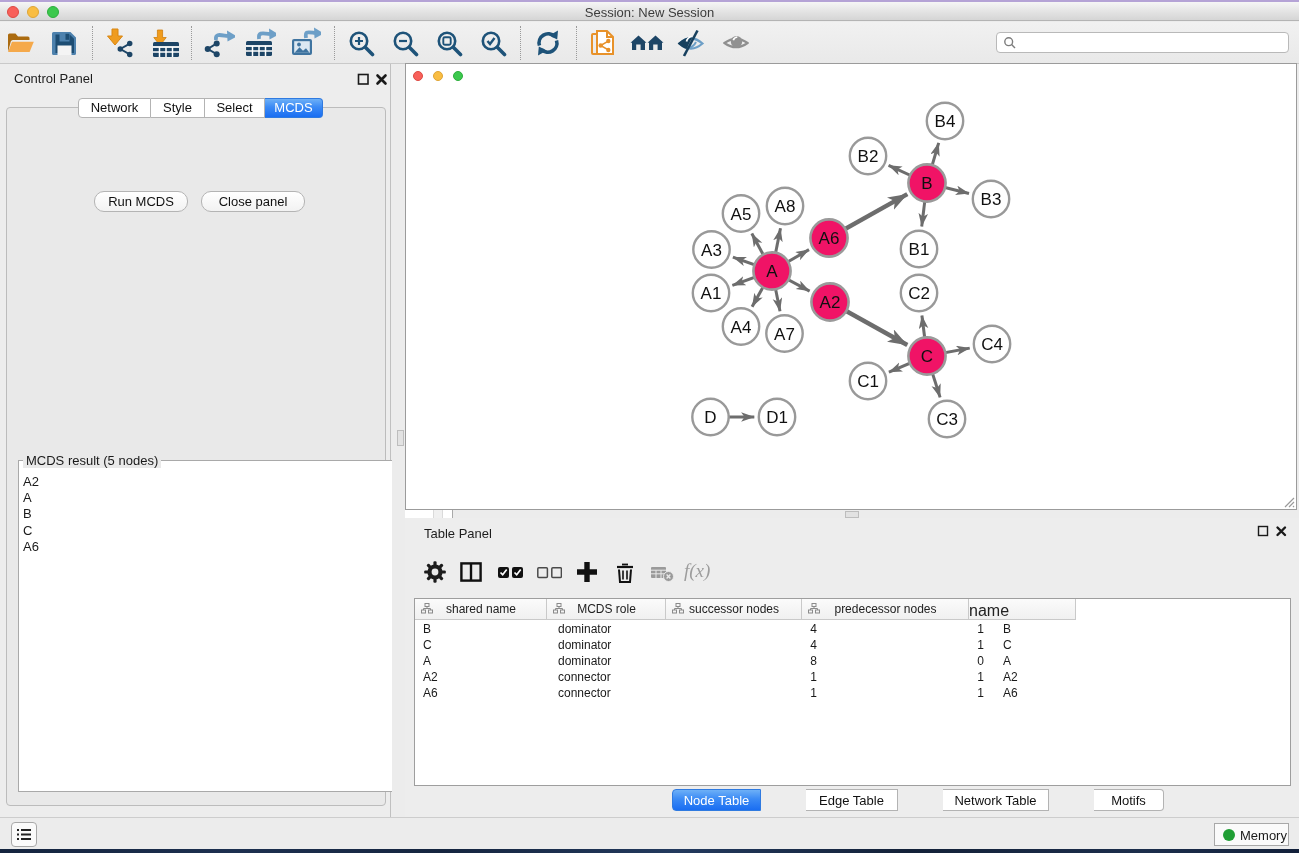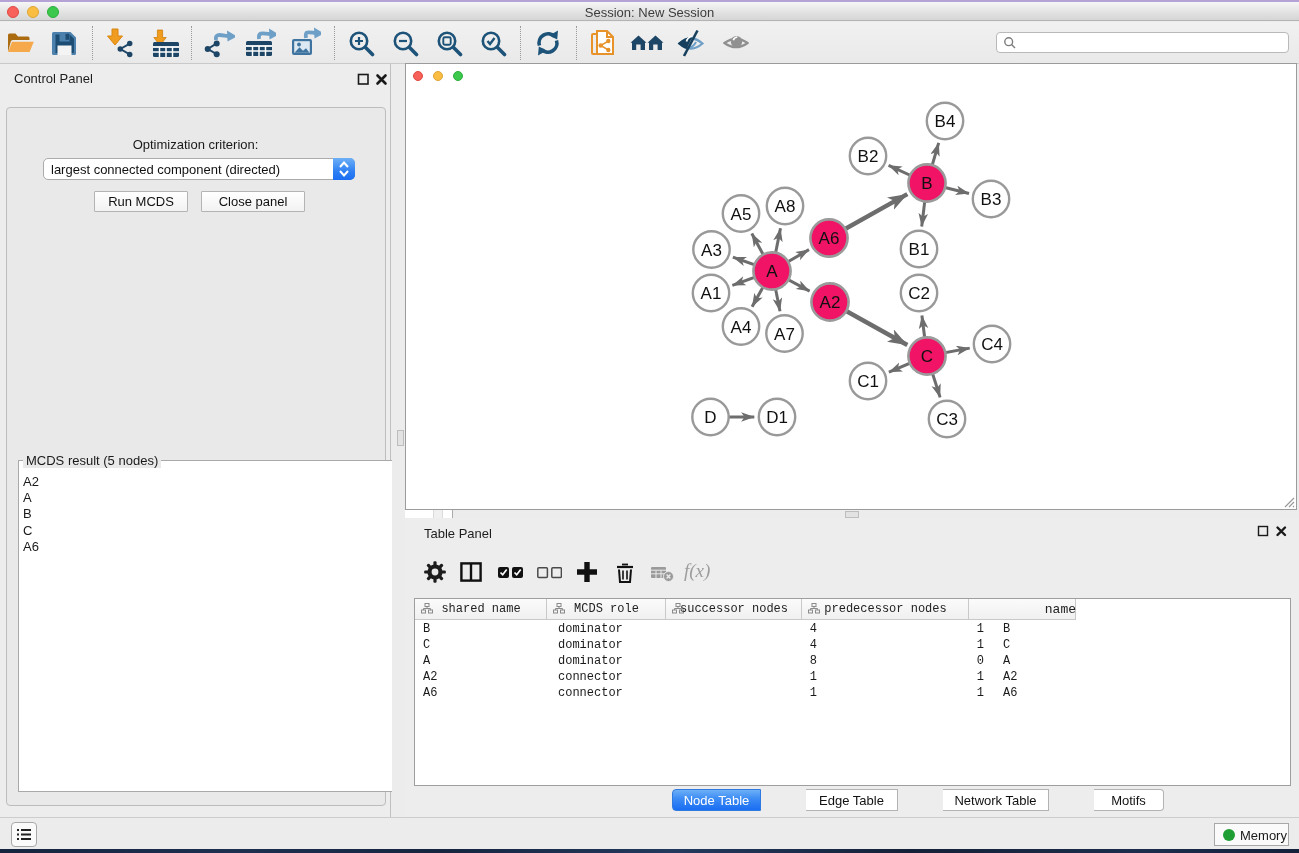"Network" div.tabseg { html: none -> <div> <div>Network</div> <div>Style</div> <div>Select</div> <div>MCDS</div> </div> }
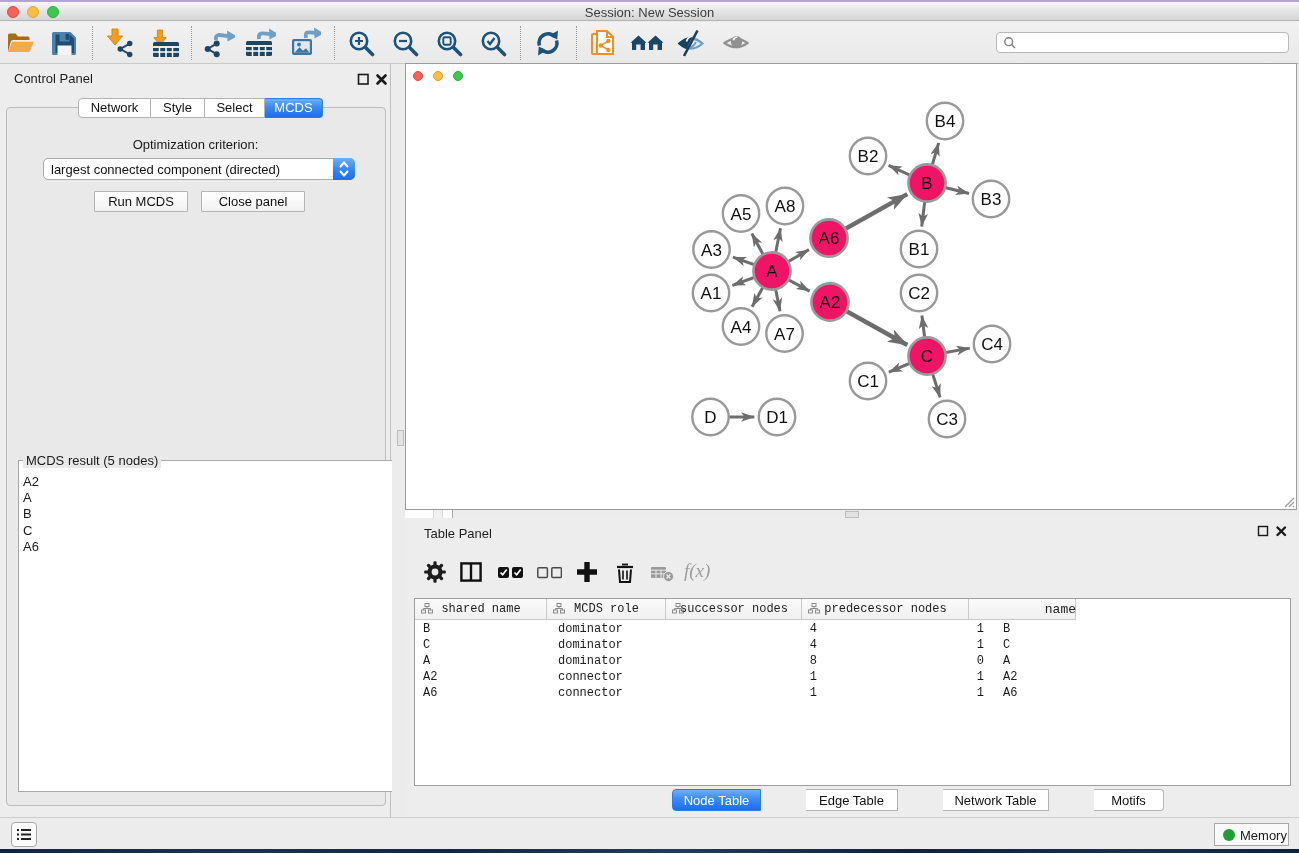"Optimization criterion:" div.abs { html: <div>Optimization criterion:</div> -> none }
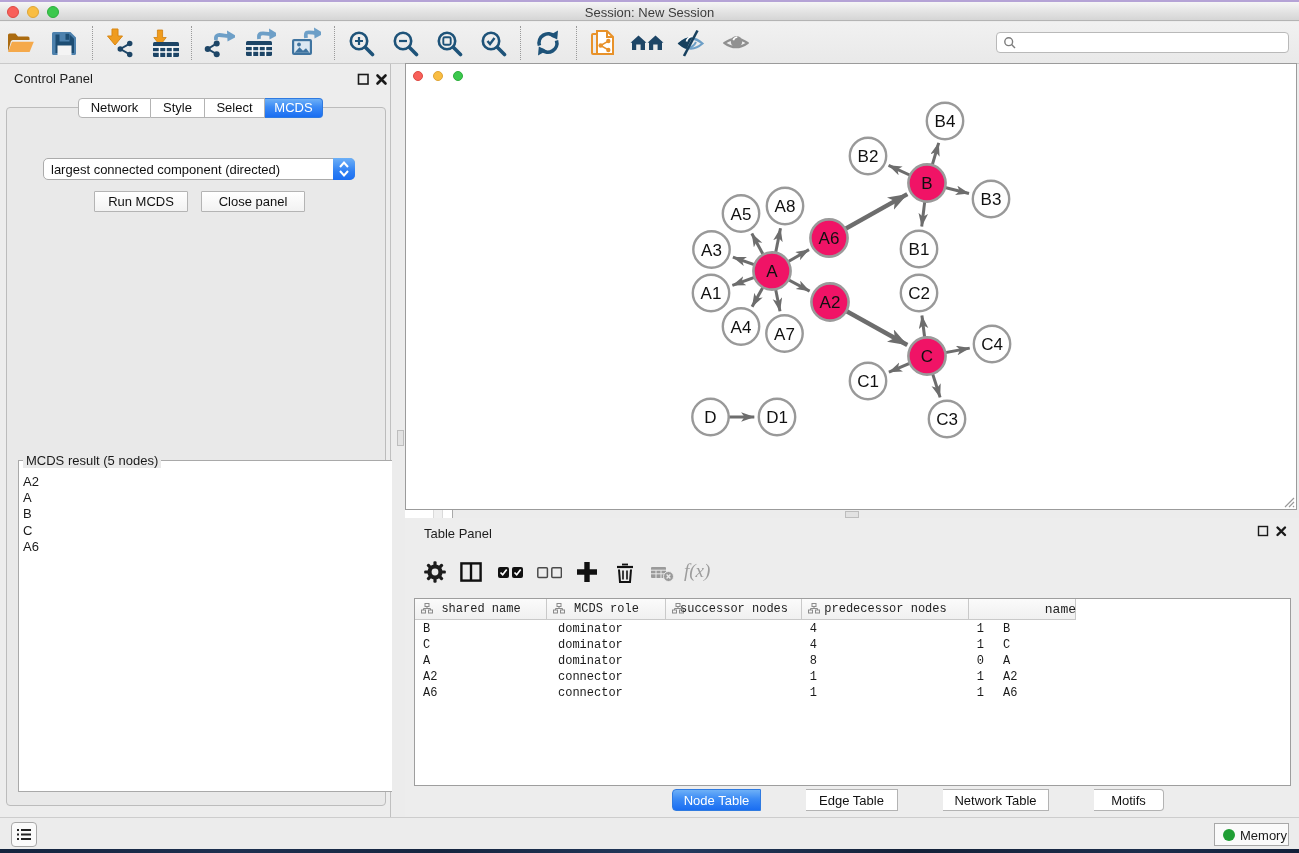"largest connected component (directed)" div.abs { html: <div> <div>largest connected component (directed)</div> <div> <svg> <path></path> <path></path> </svg> </div> </div> -> none }
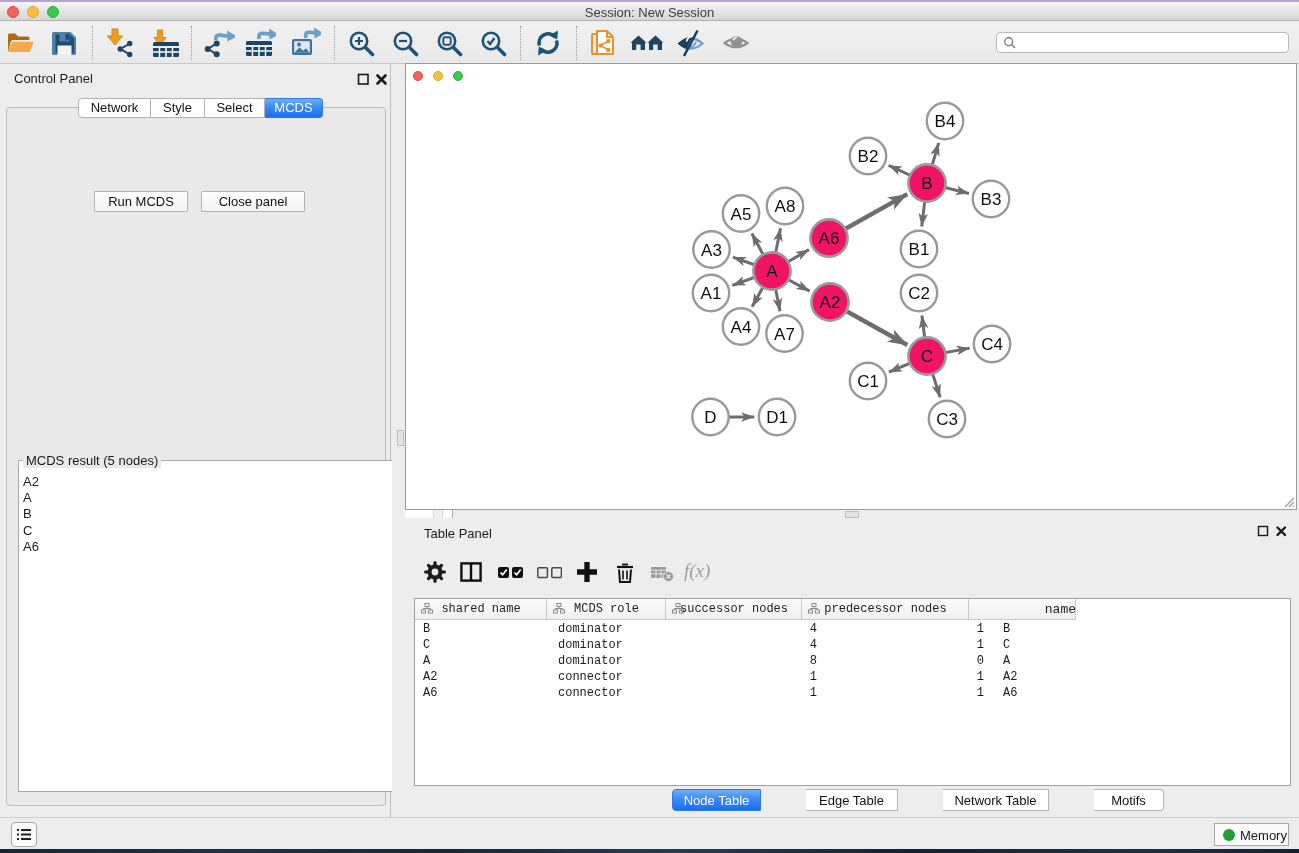"Run MCDS" .btn { border-radius: 1px -> 10px }
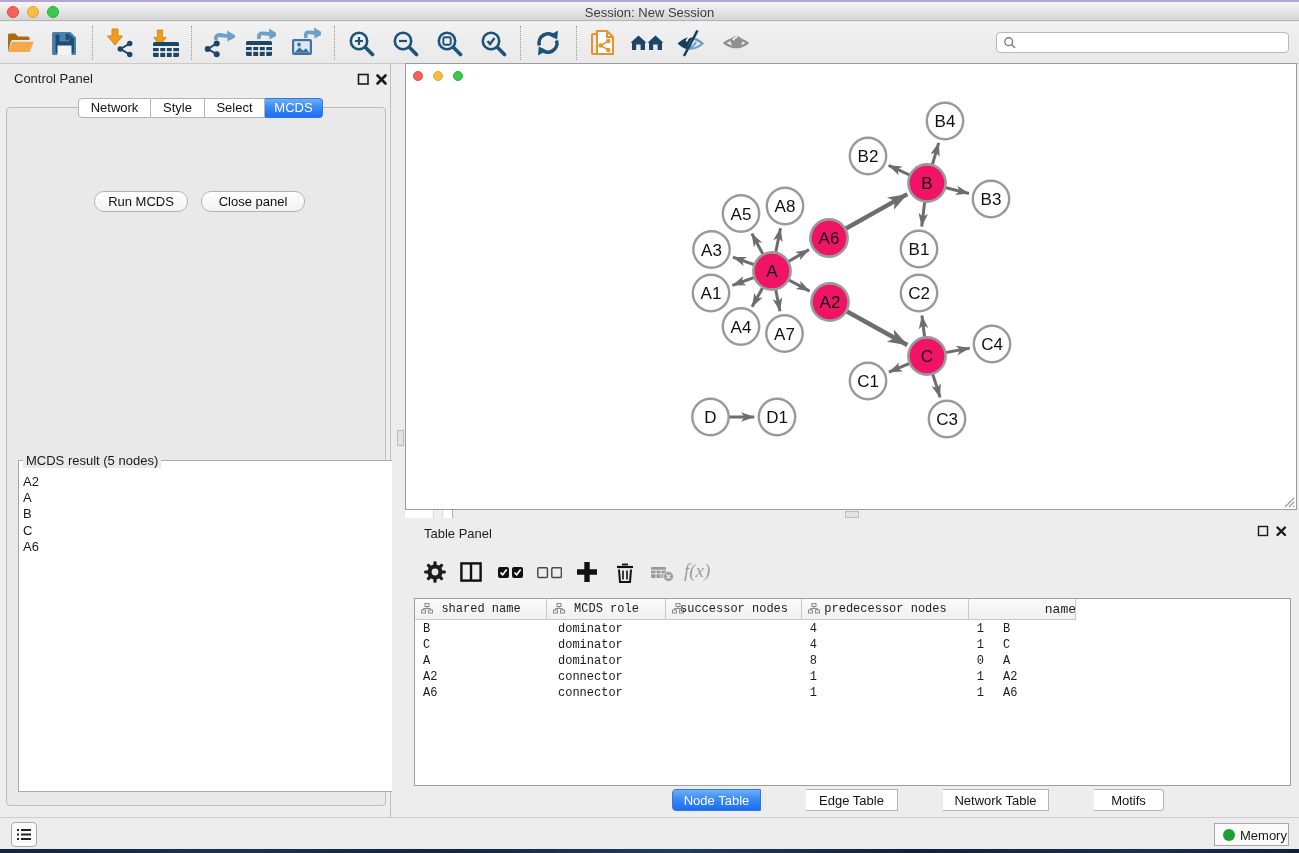"shared name" div.abs { font-family: Liberation Mono, monospace -> none }
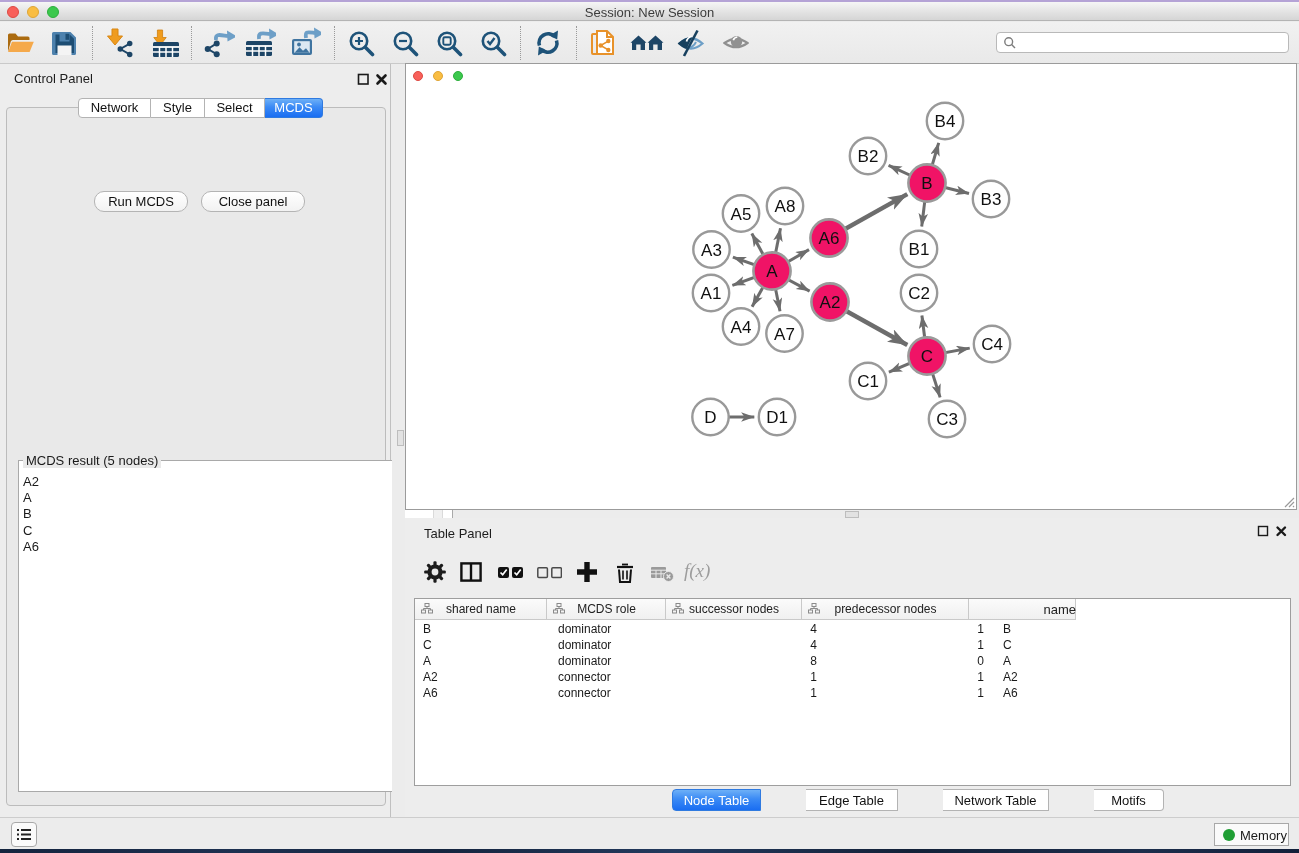"name" div { font-size: 13px -> 16px; text-align: right -> left }
